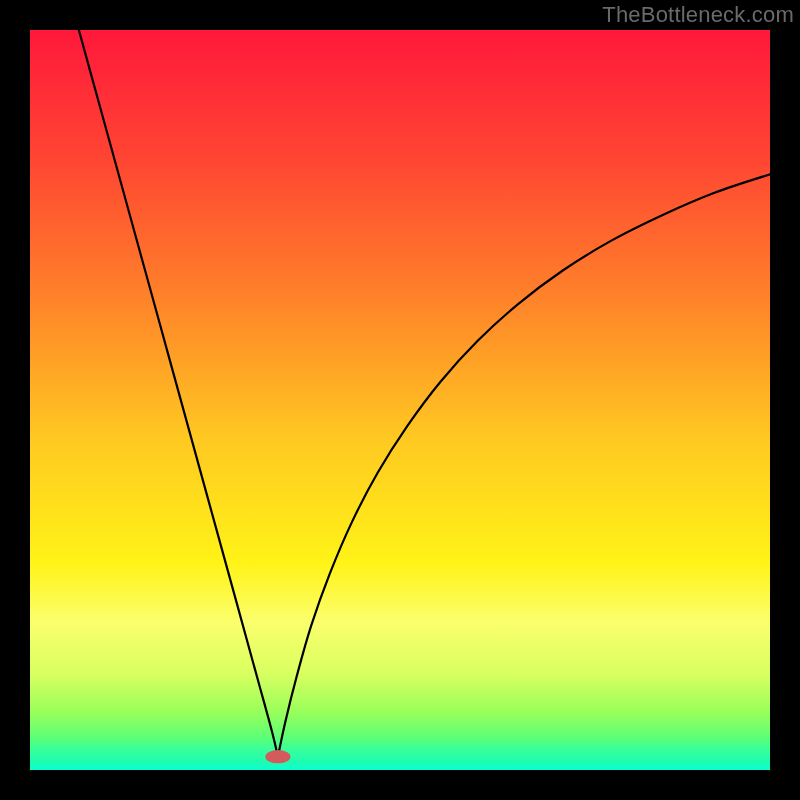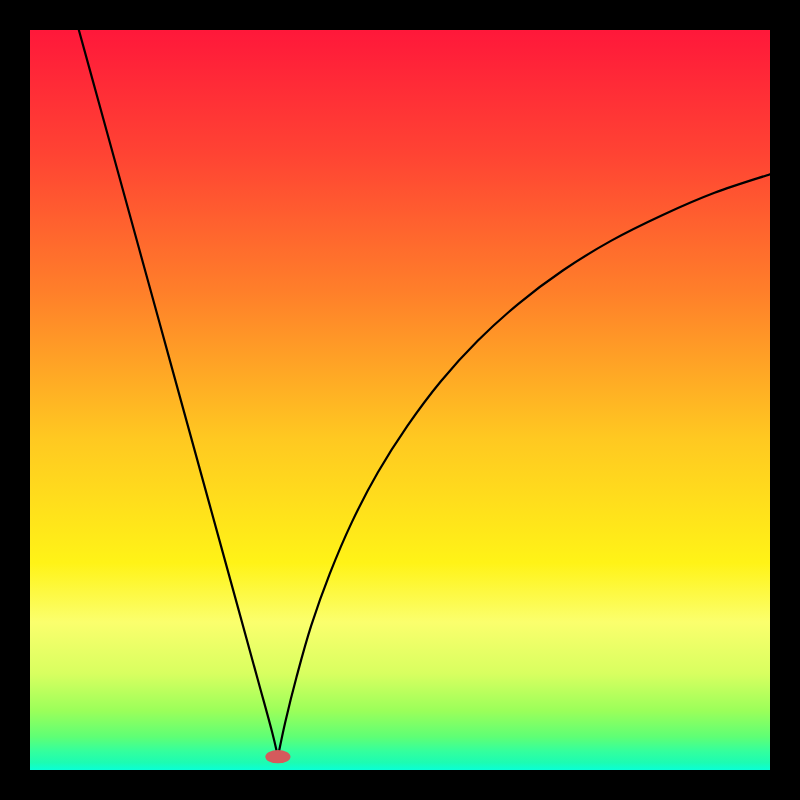"TheBottleneck.com" div.watermark { html: none -> <div>TheBottleneck.com</div> }
